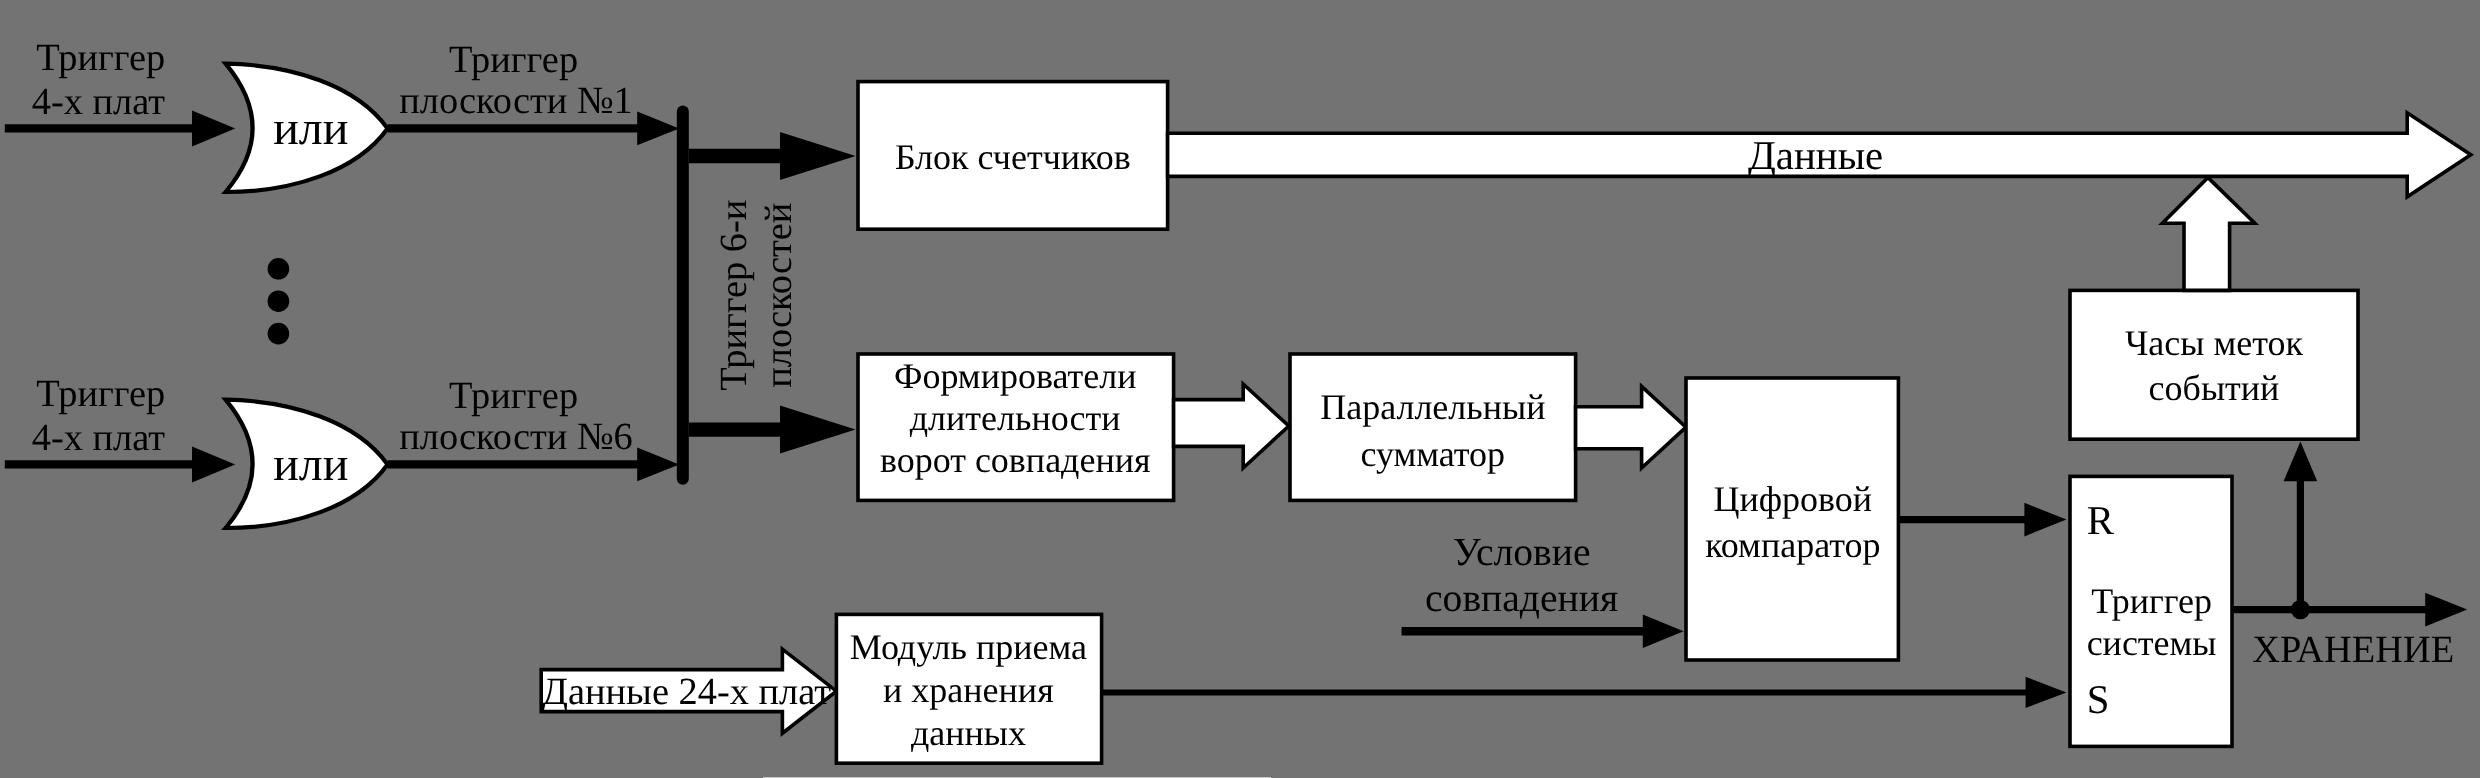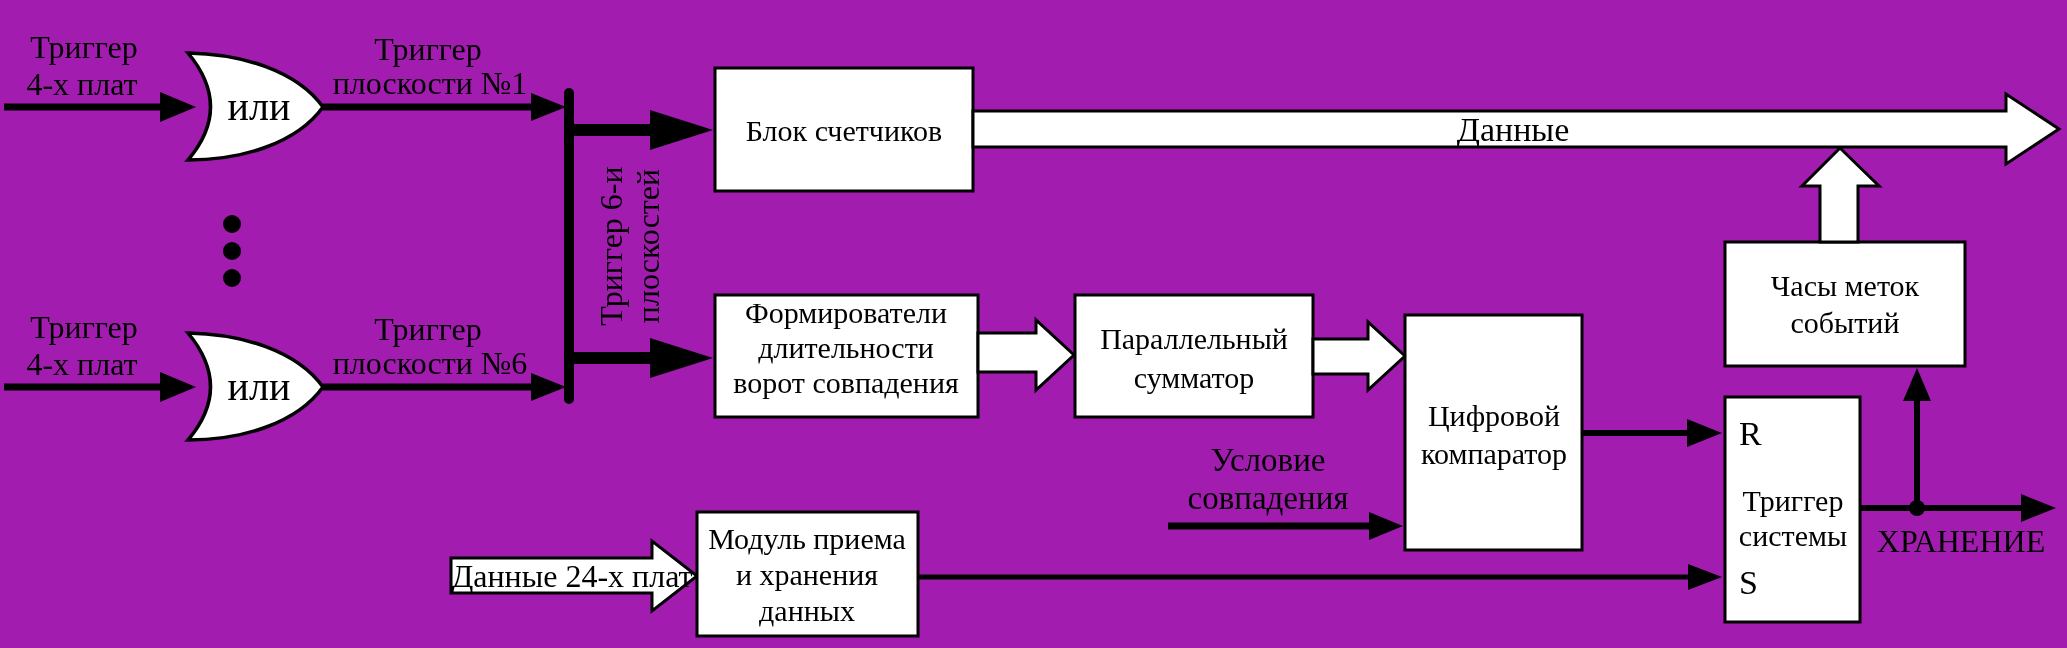"Триггер" .page { background: #a21caf -> #737373 }
